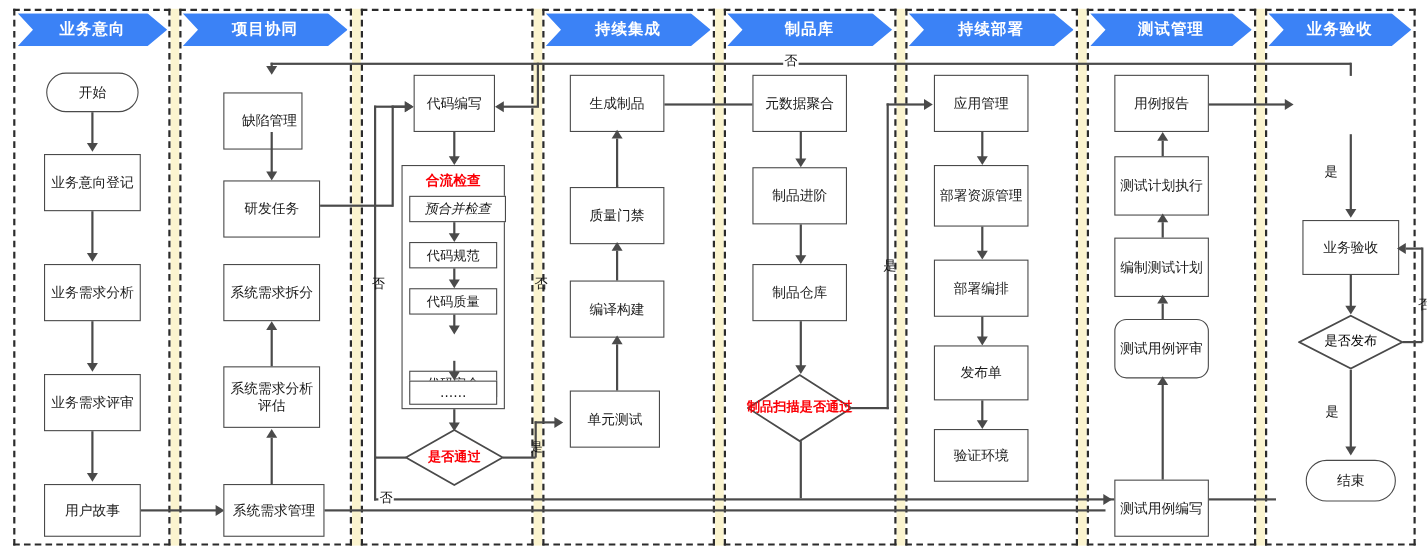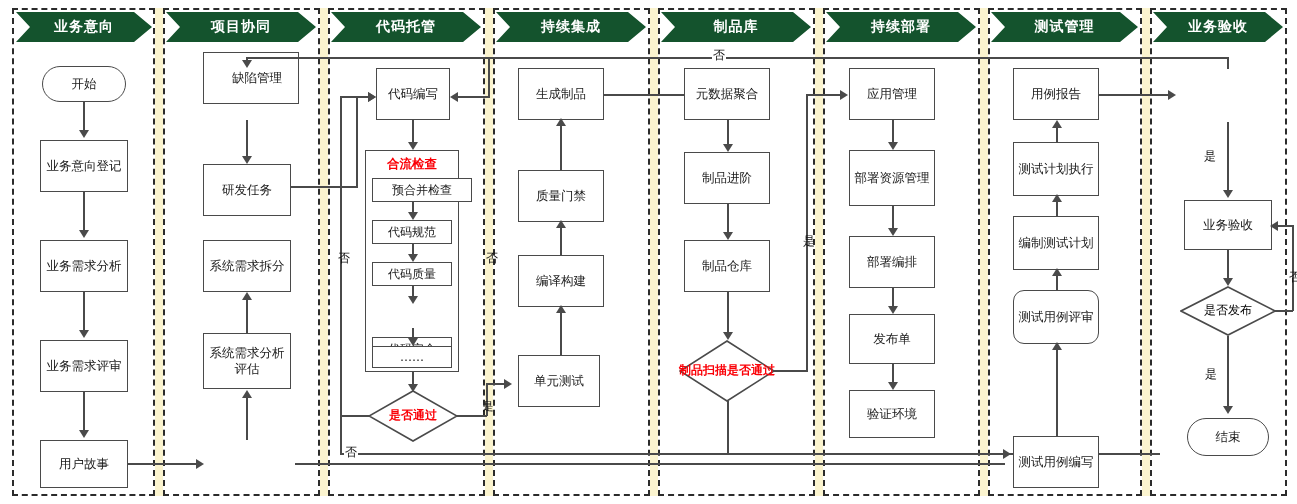"业务意向" .hdr { background: #14532d -> #3b82f6 }
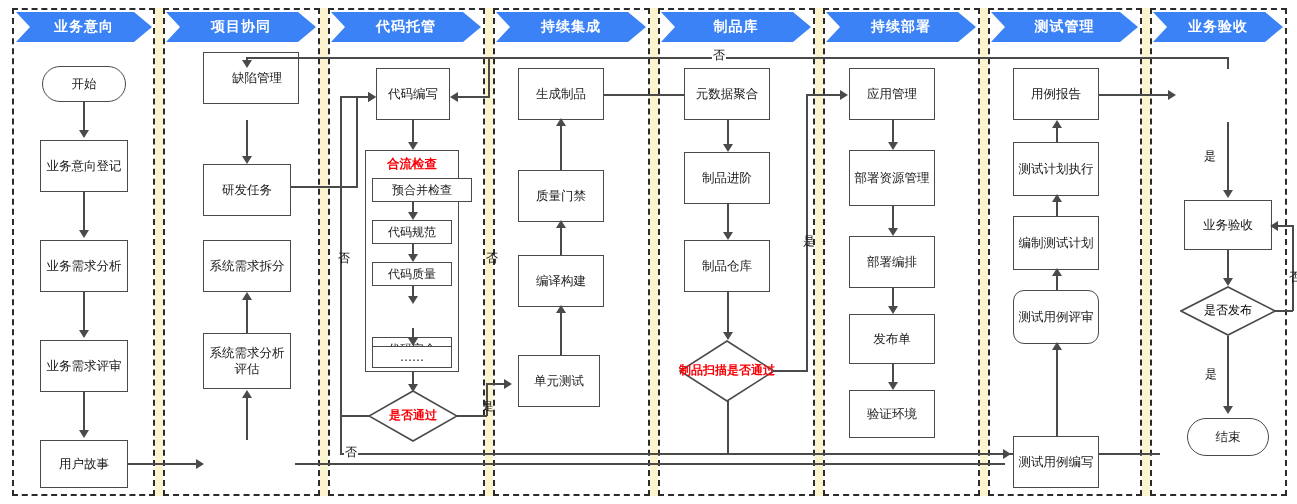"代码托管" div.hdr { html: <div>代码托管</div> -> none }
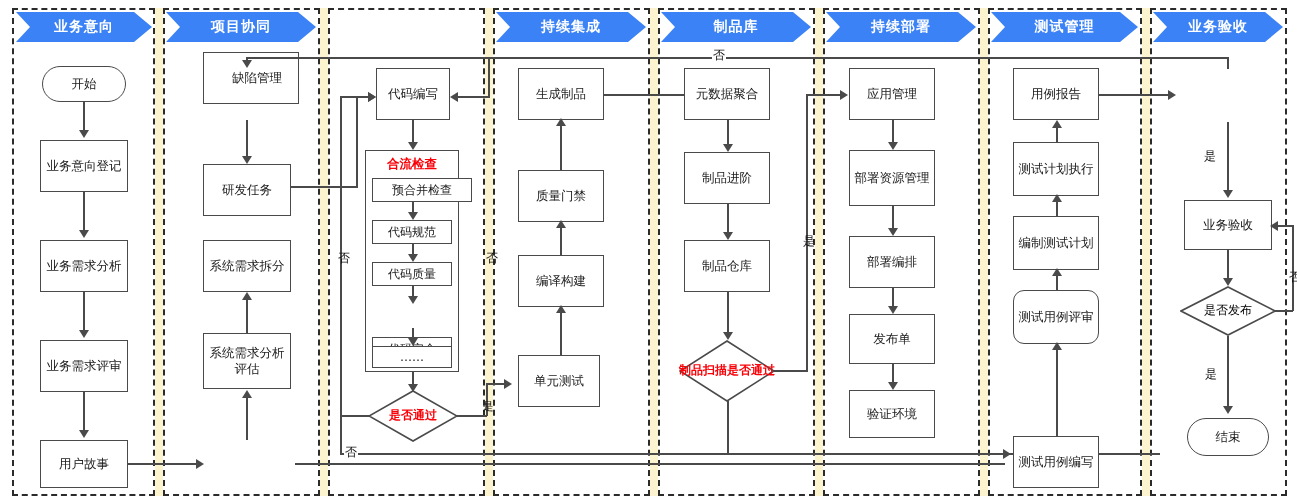"缺陷管理" div.node { top: 52px -> 84px; width: 96px -> 72px }
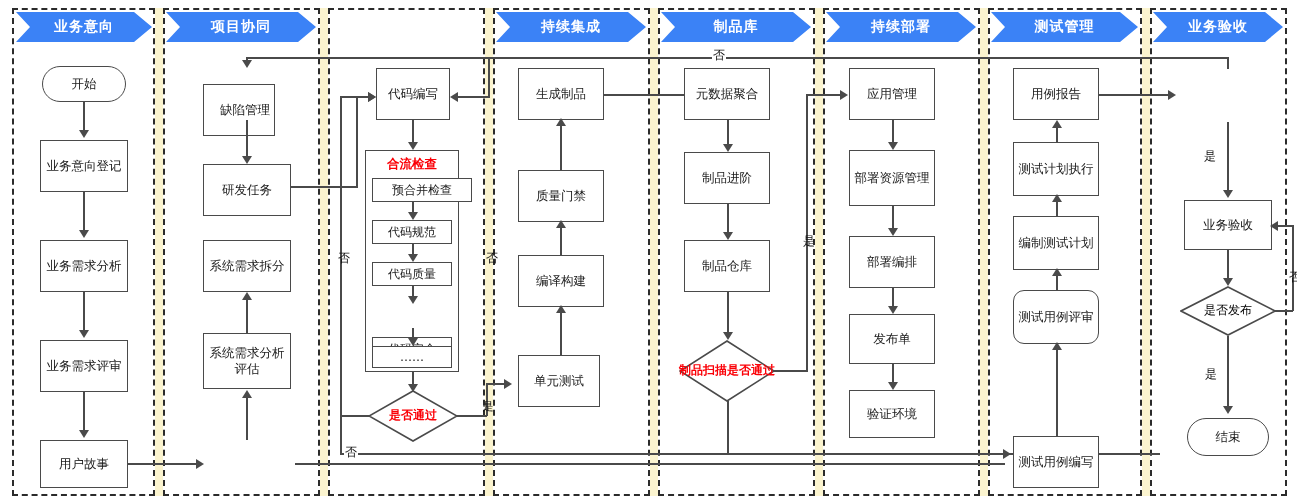"预合并检查" div.node { font-style: none -> italic; width: 100px -> 88px }
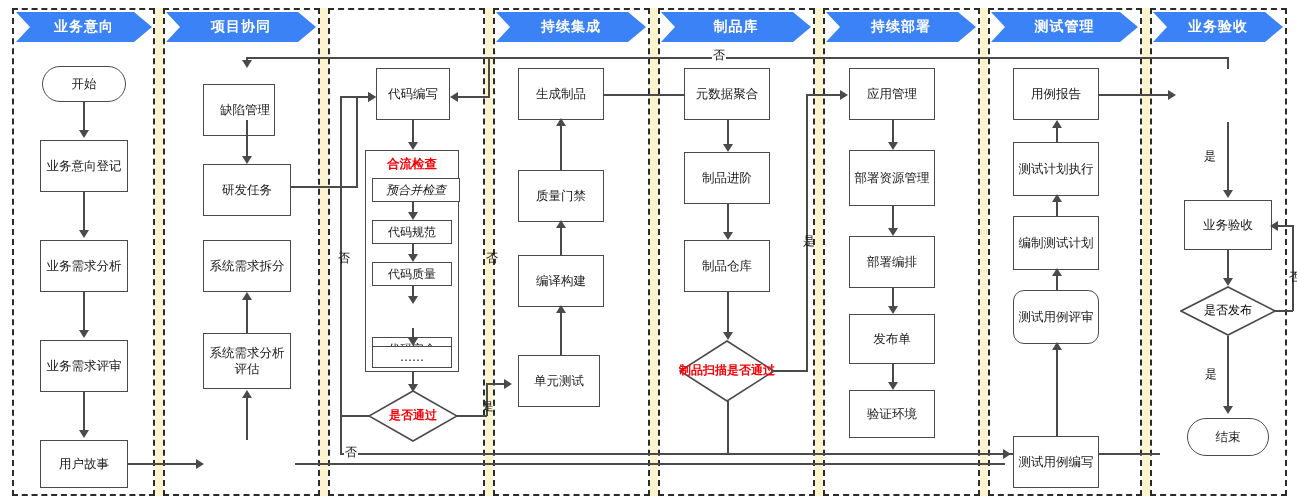"系统需求管理" div.node { html: none -> <div>系统需求管理</div> }
